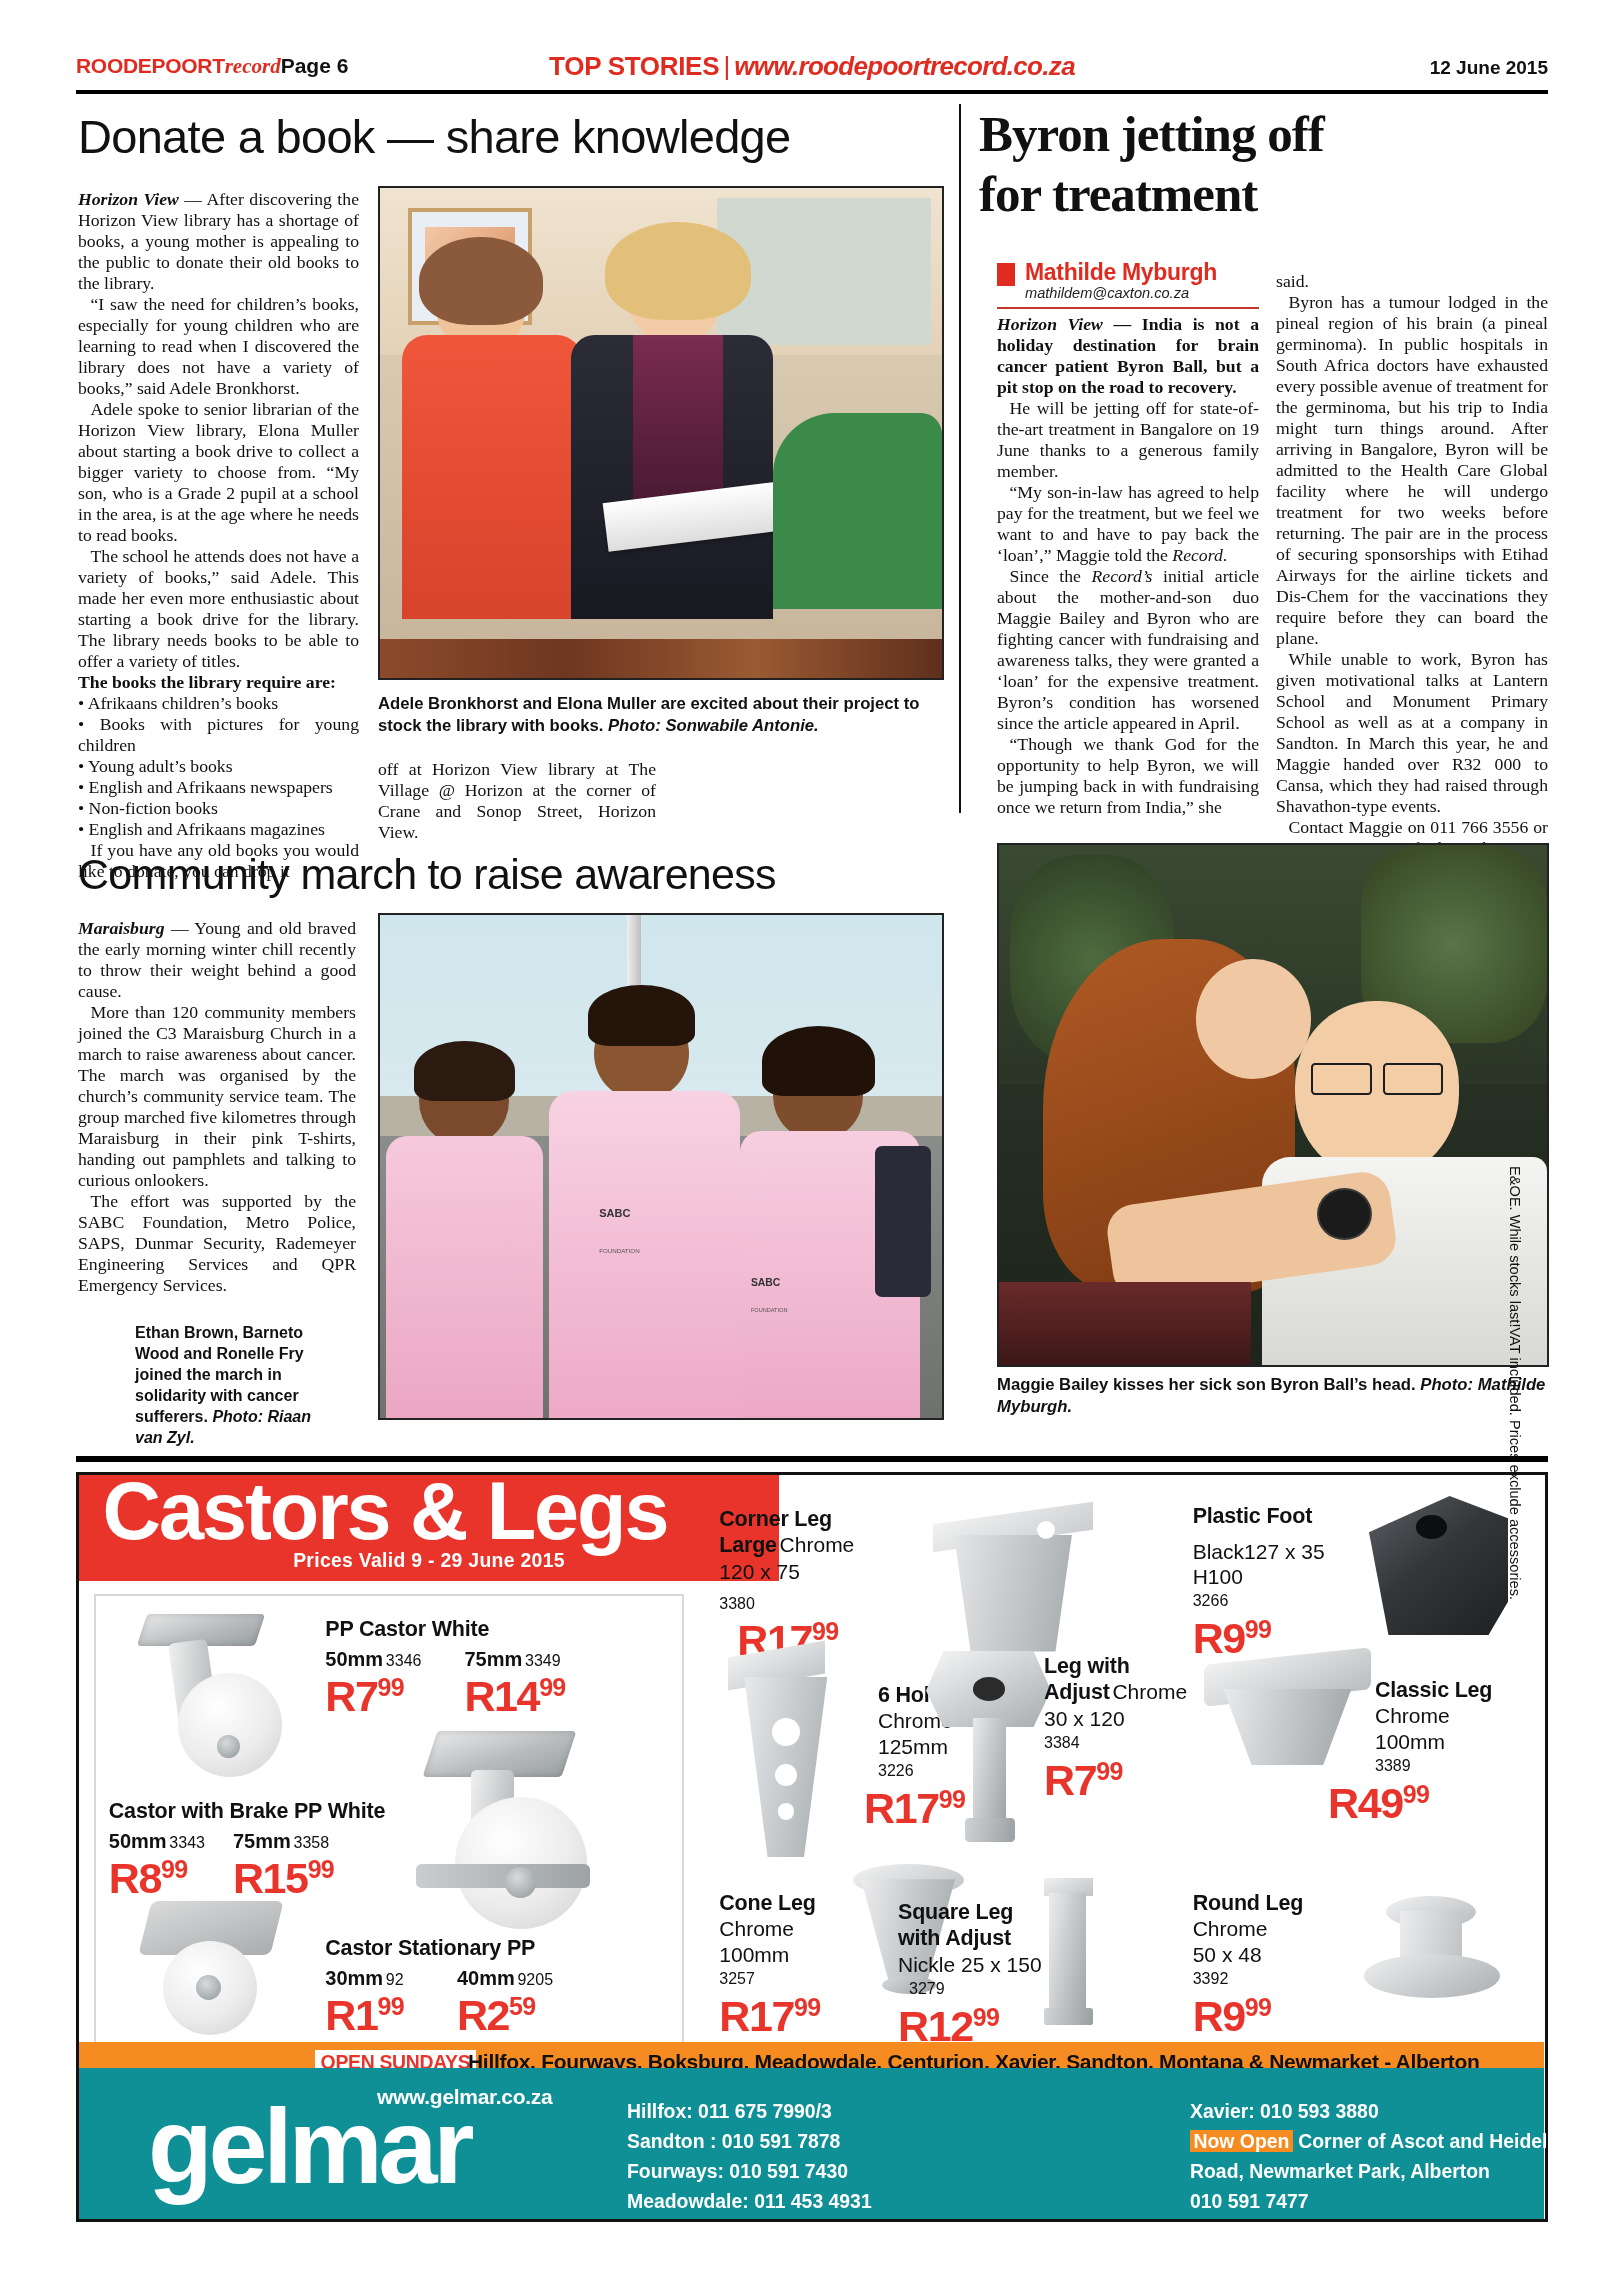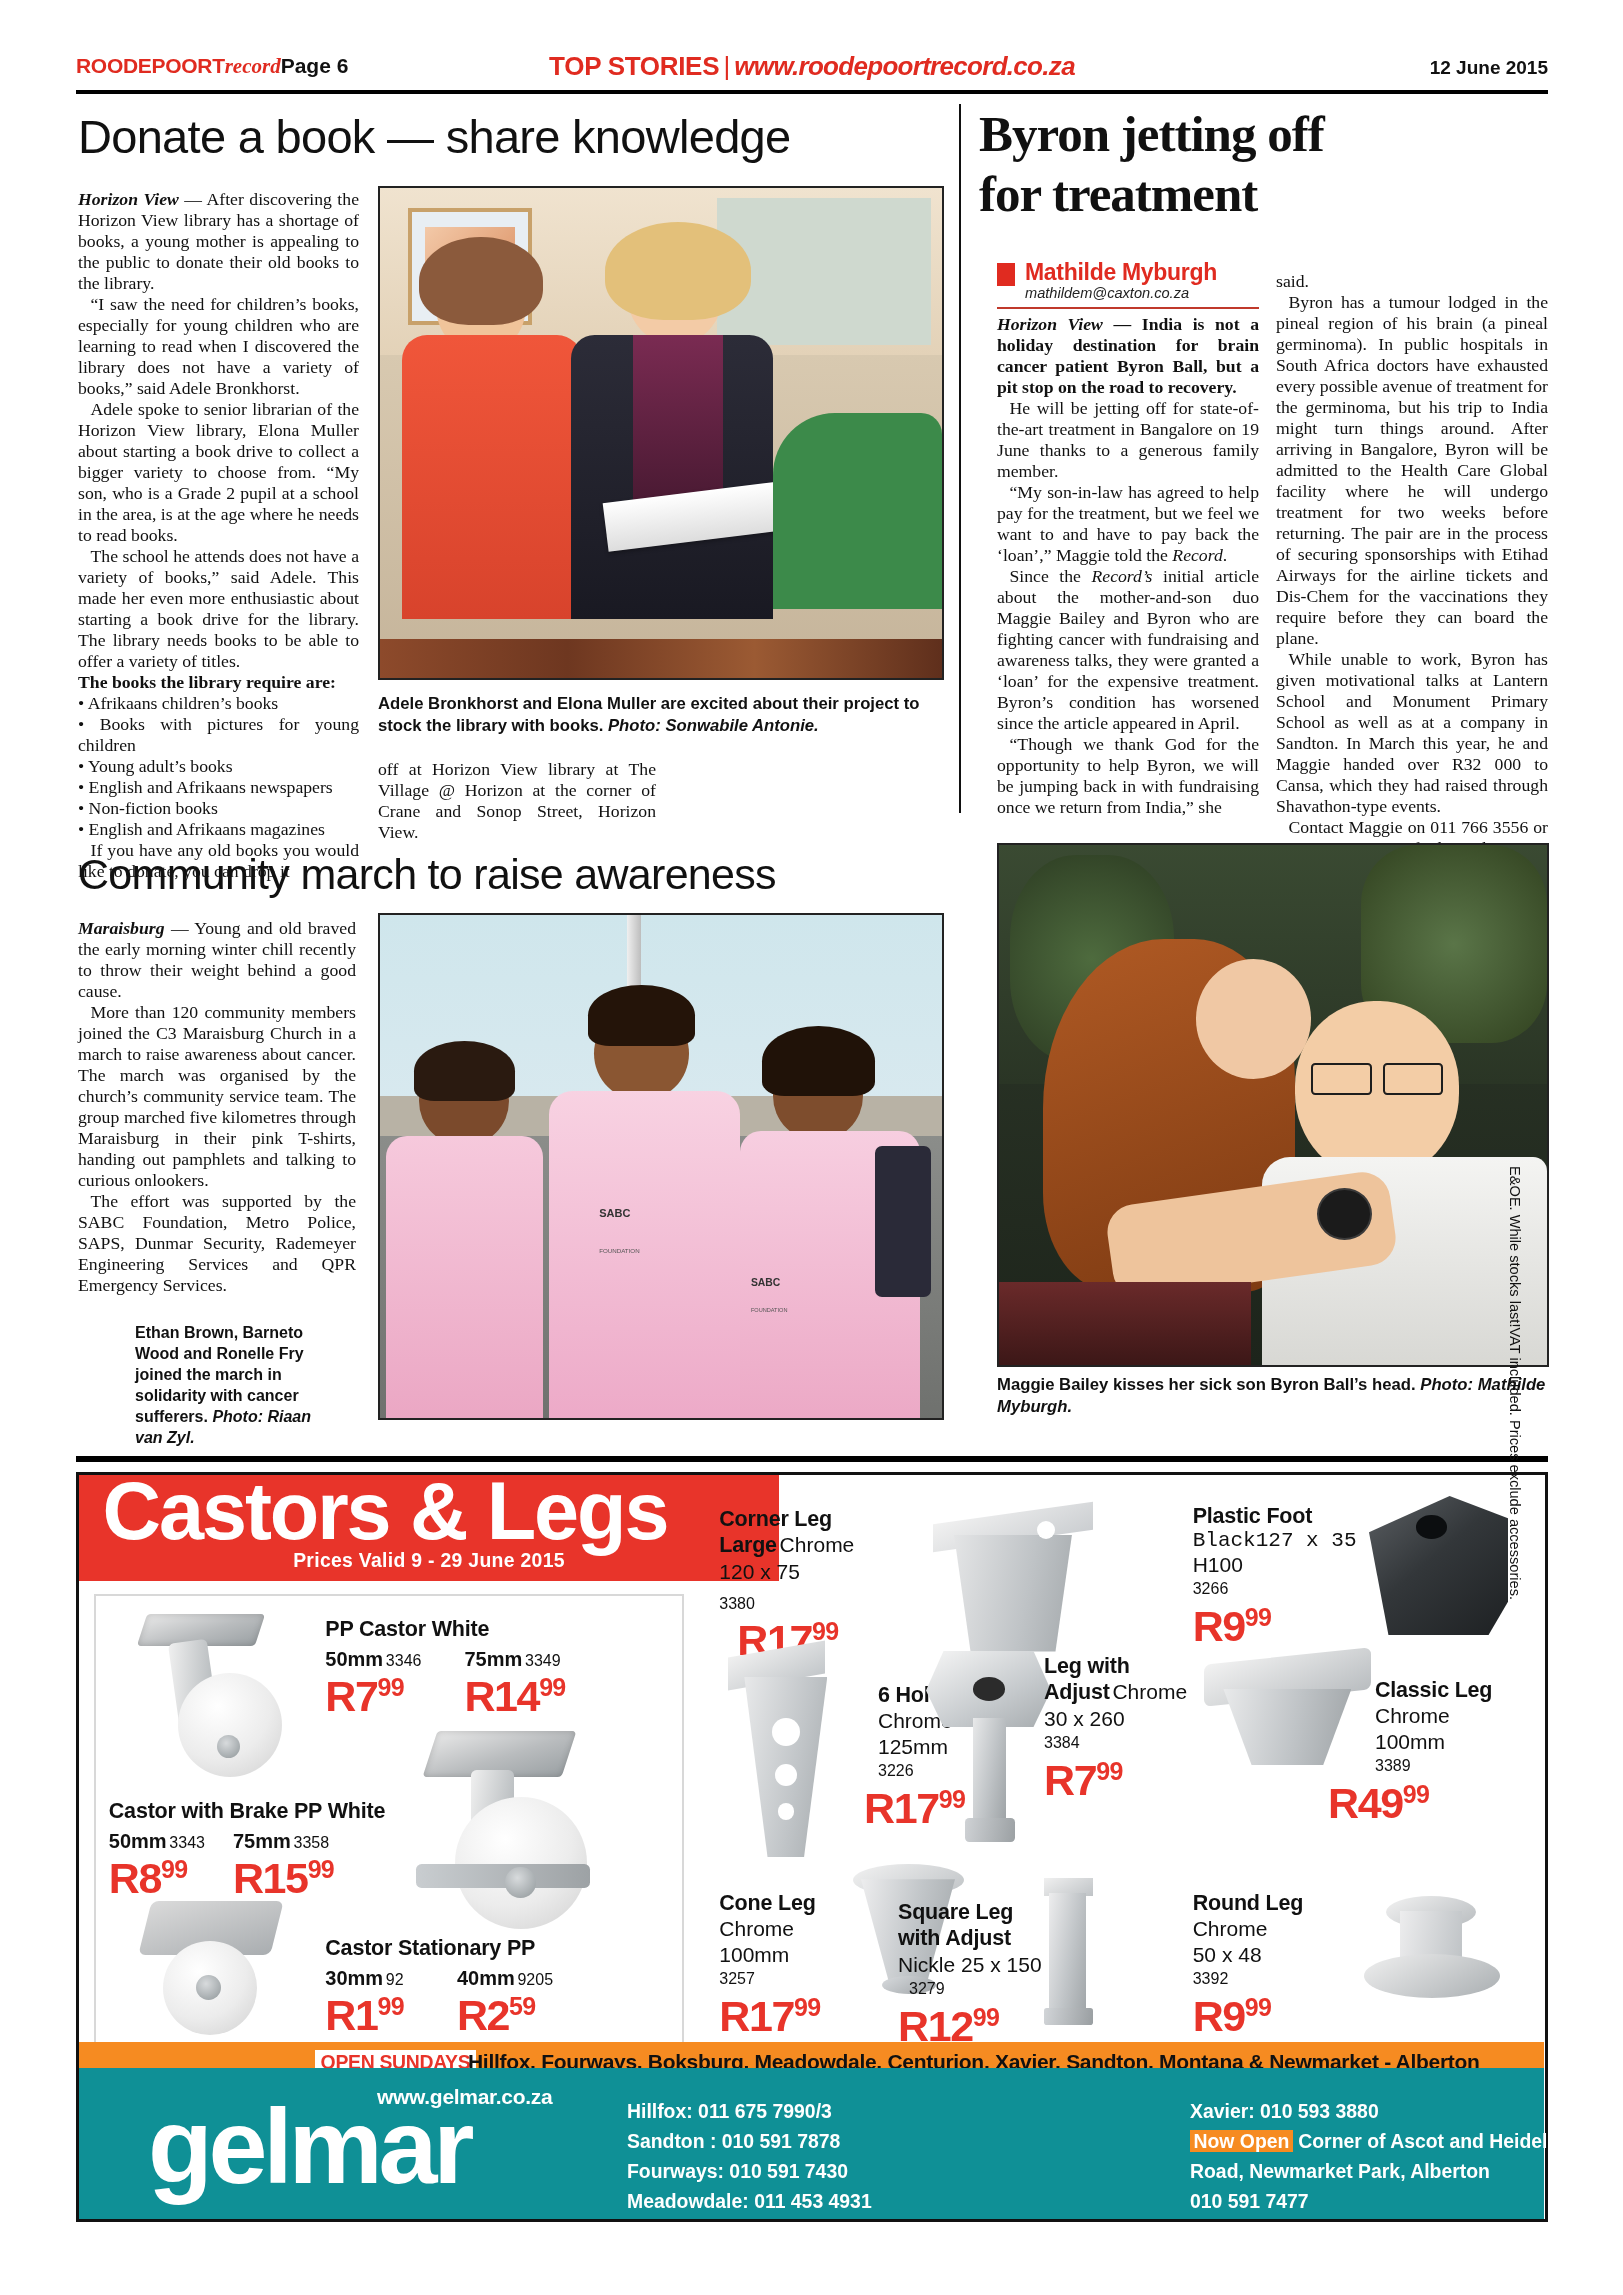"Black127 x 35" div.pdesc { font-family: Liberation Mono, monospace -> none; margin-top: 0 -> 11px }
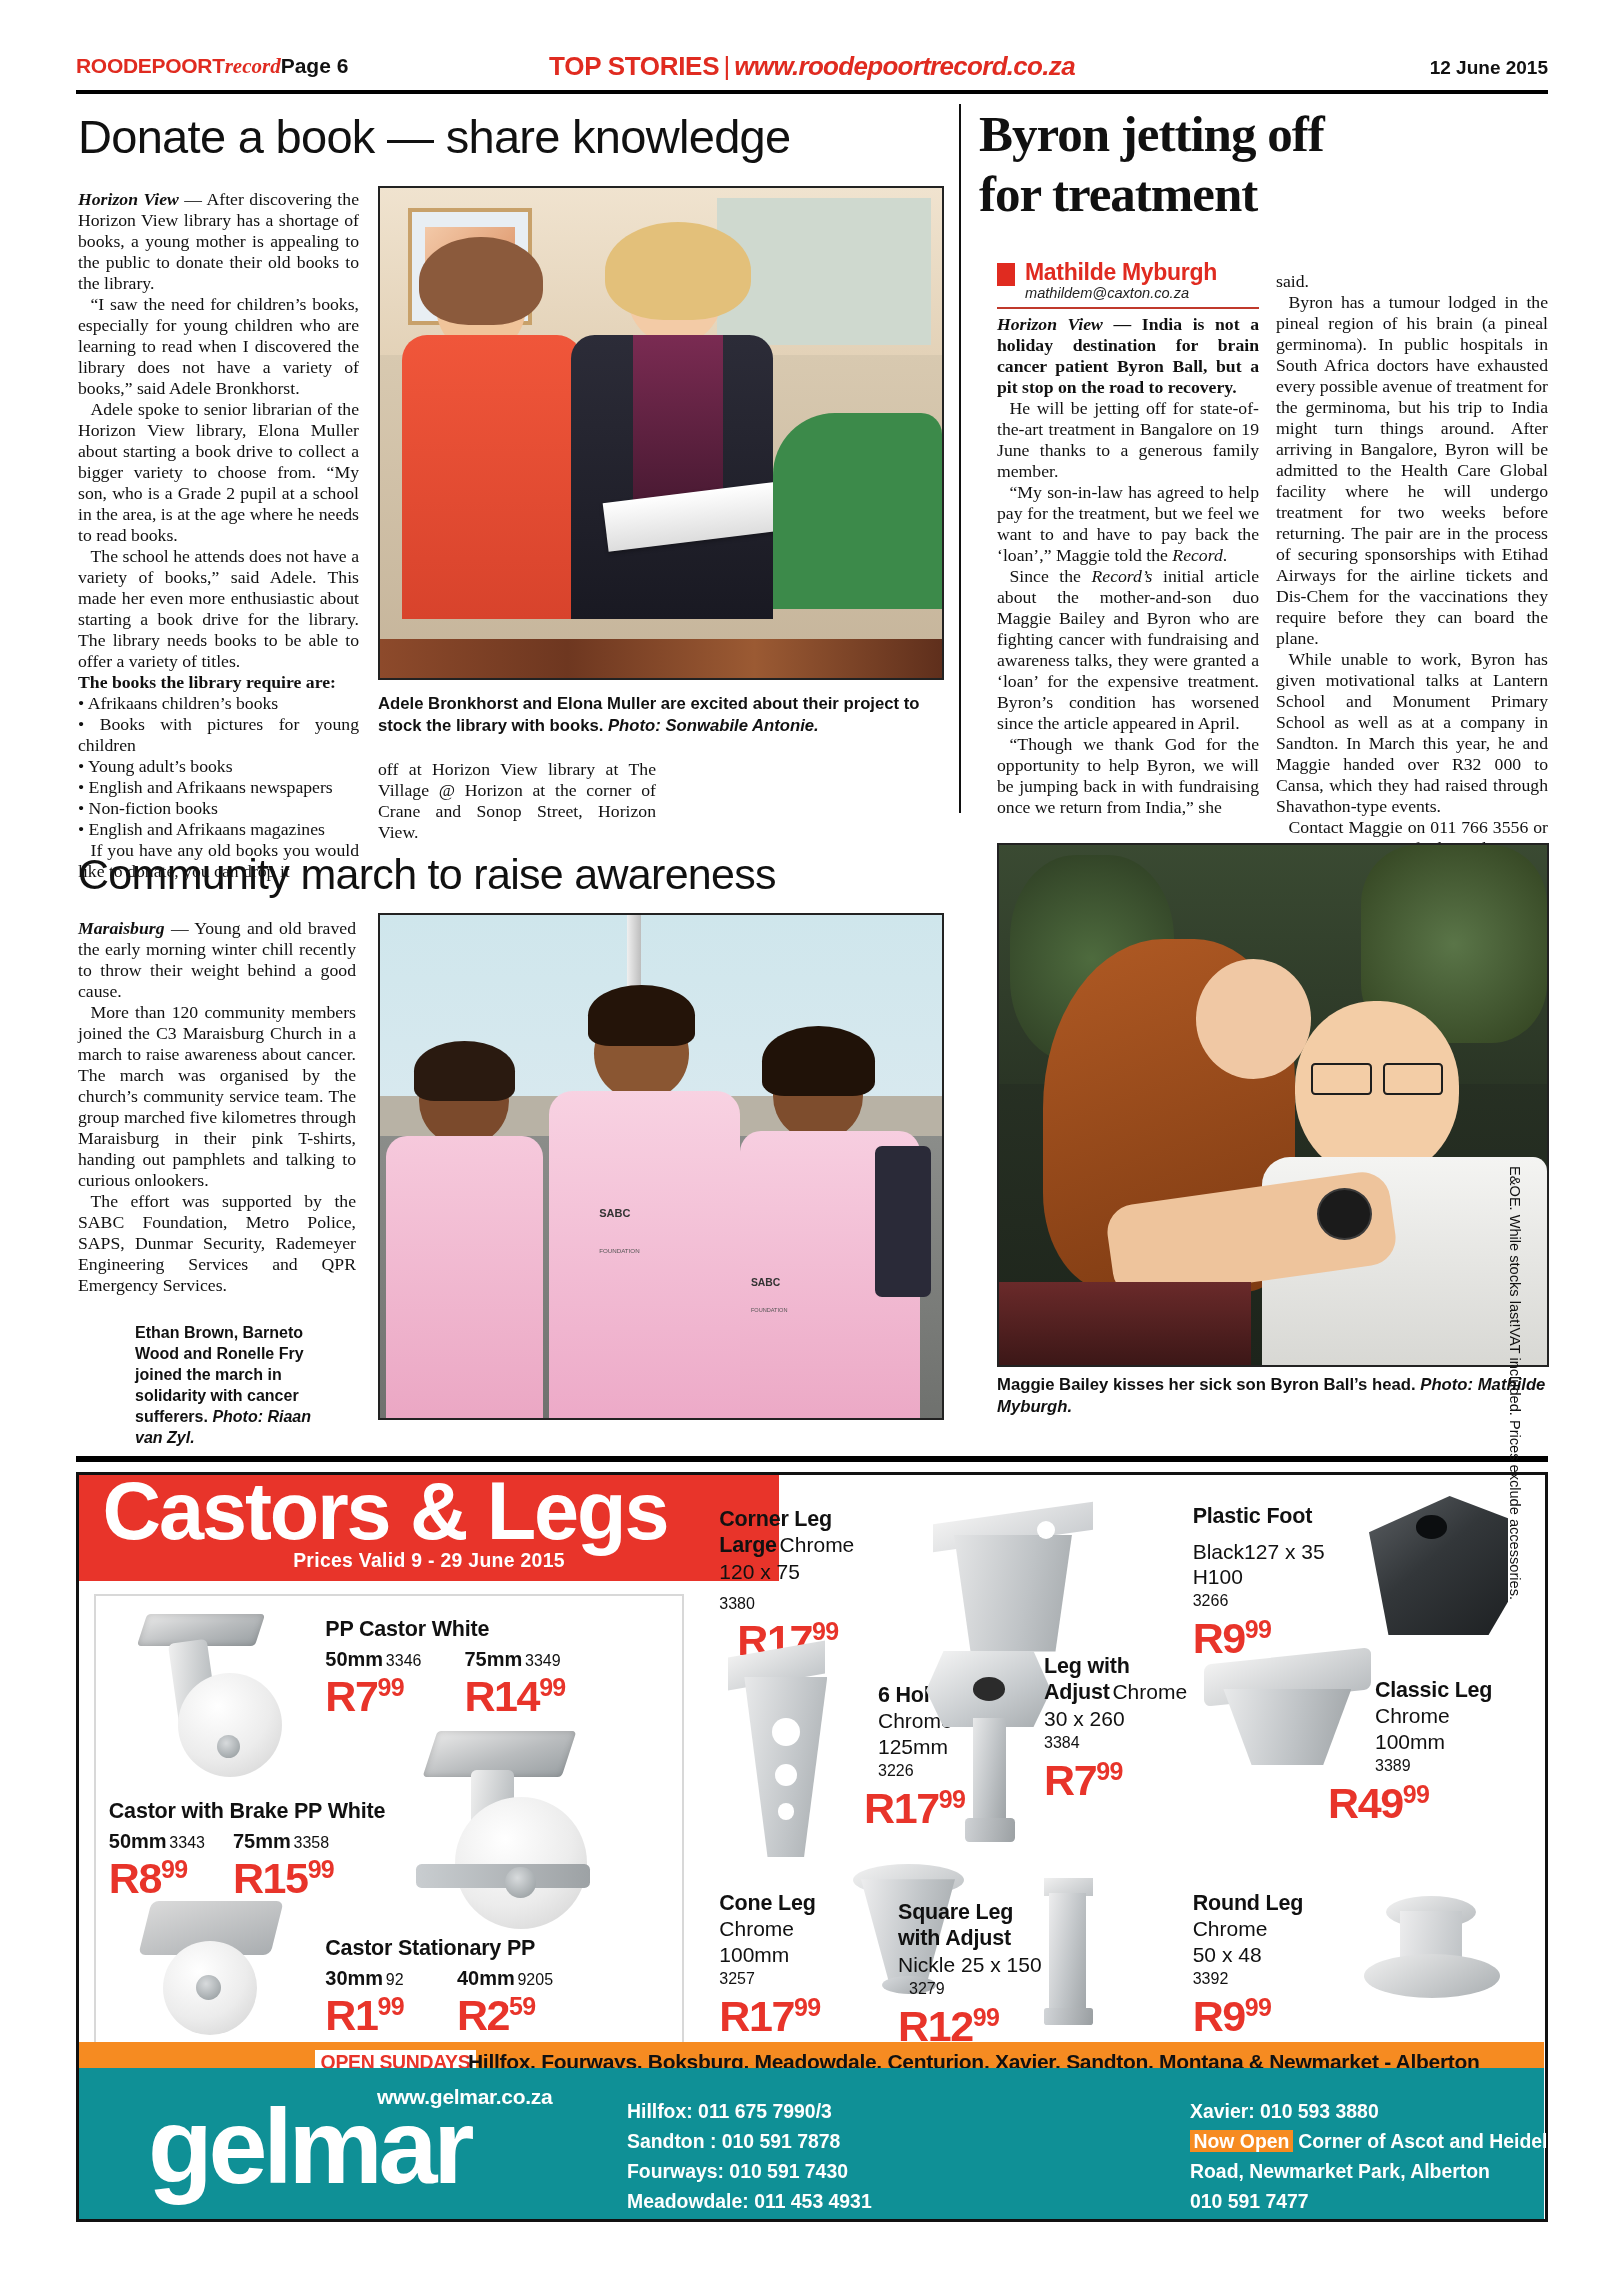"30 x 260" div.pdesc { text: 260 -> 120 }
